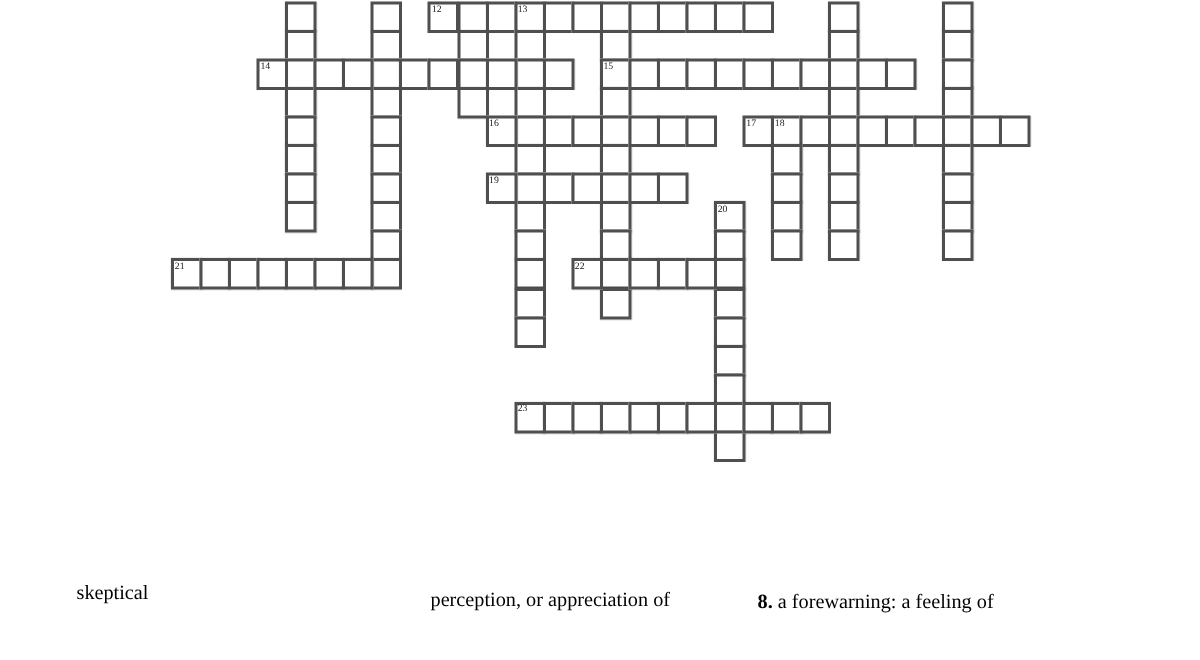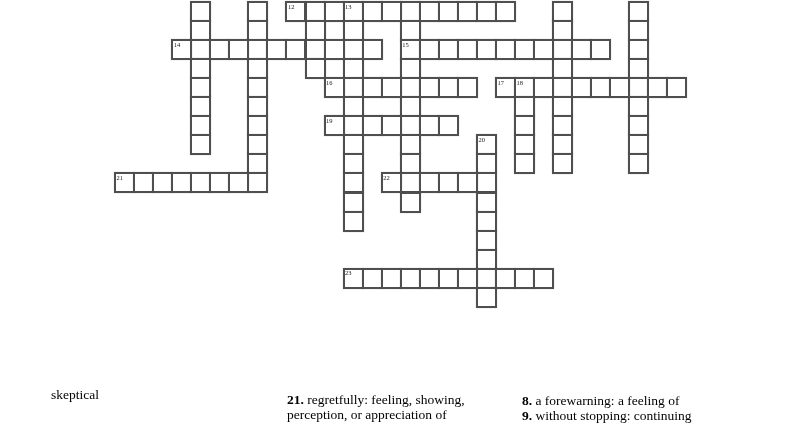"21. regretfully: feeling, showing," span.clue-line { html: <span><span>21. </span>regretfully: feeling, showing,</span> -> none }
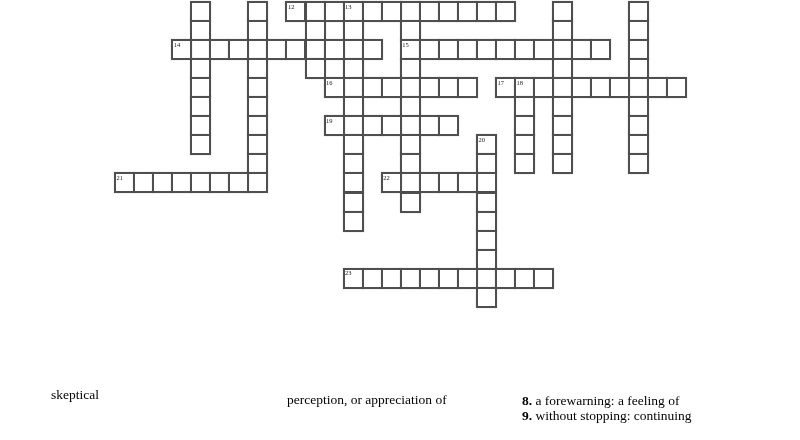"8. a forewarning: a feeling" div.clue-col { left: 522px -> 505px }
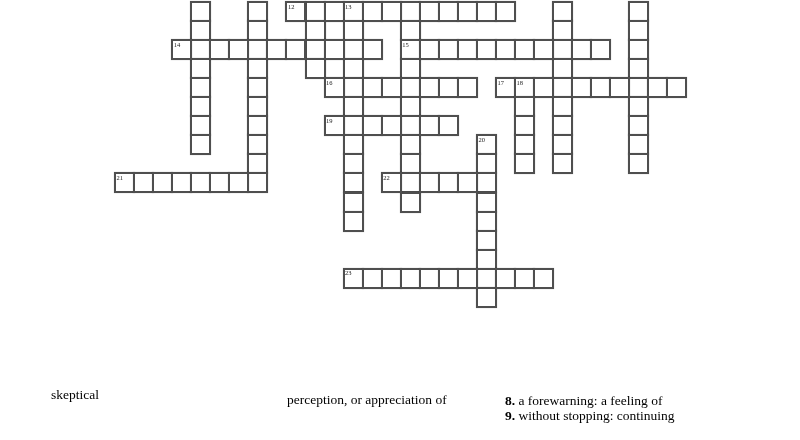"9. without stopping: continuing" span.clue-line { html: <span><span>9. </span>without stopping: continuing</span> -> none }
